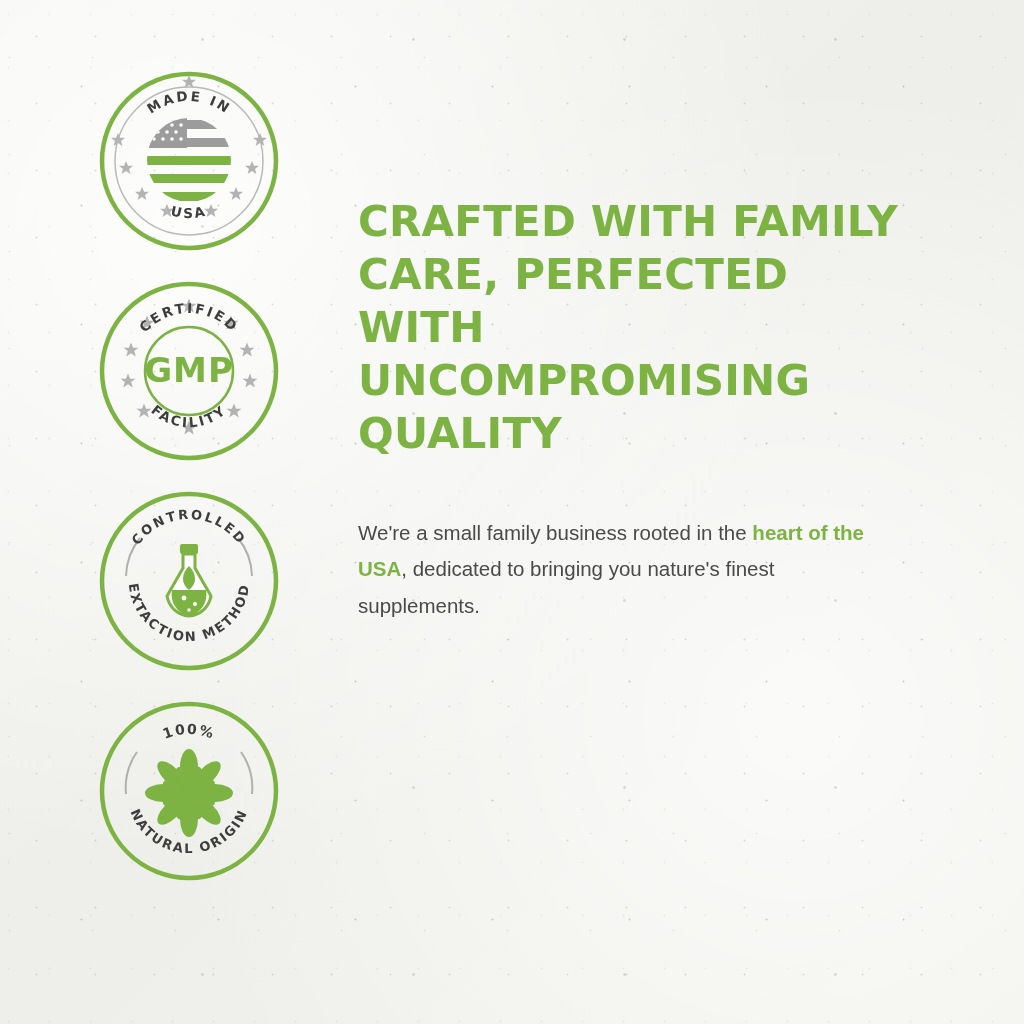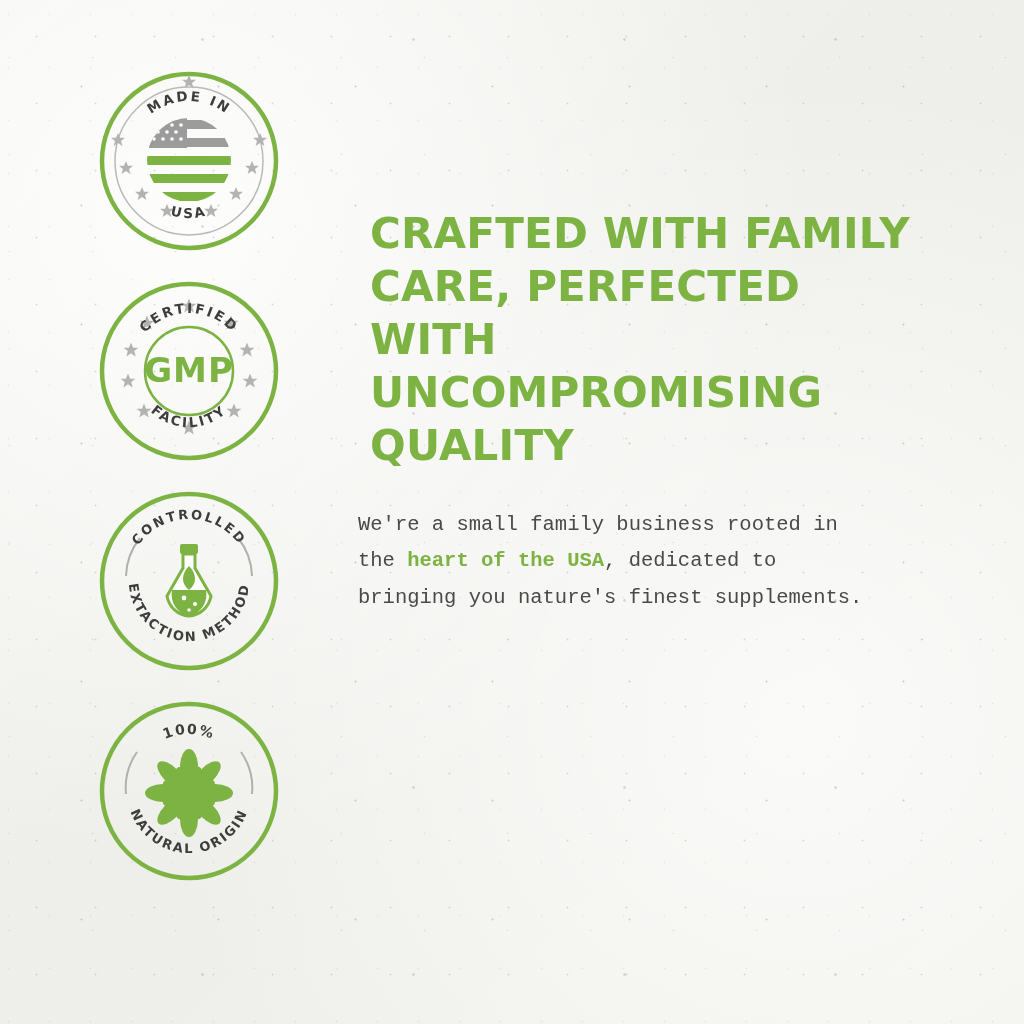"CRAFTED WITH FAMILY CARE, PERFECTED" .headline { margin: 12px -> 0 }
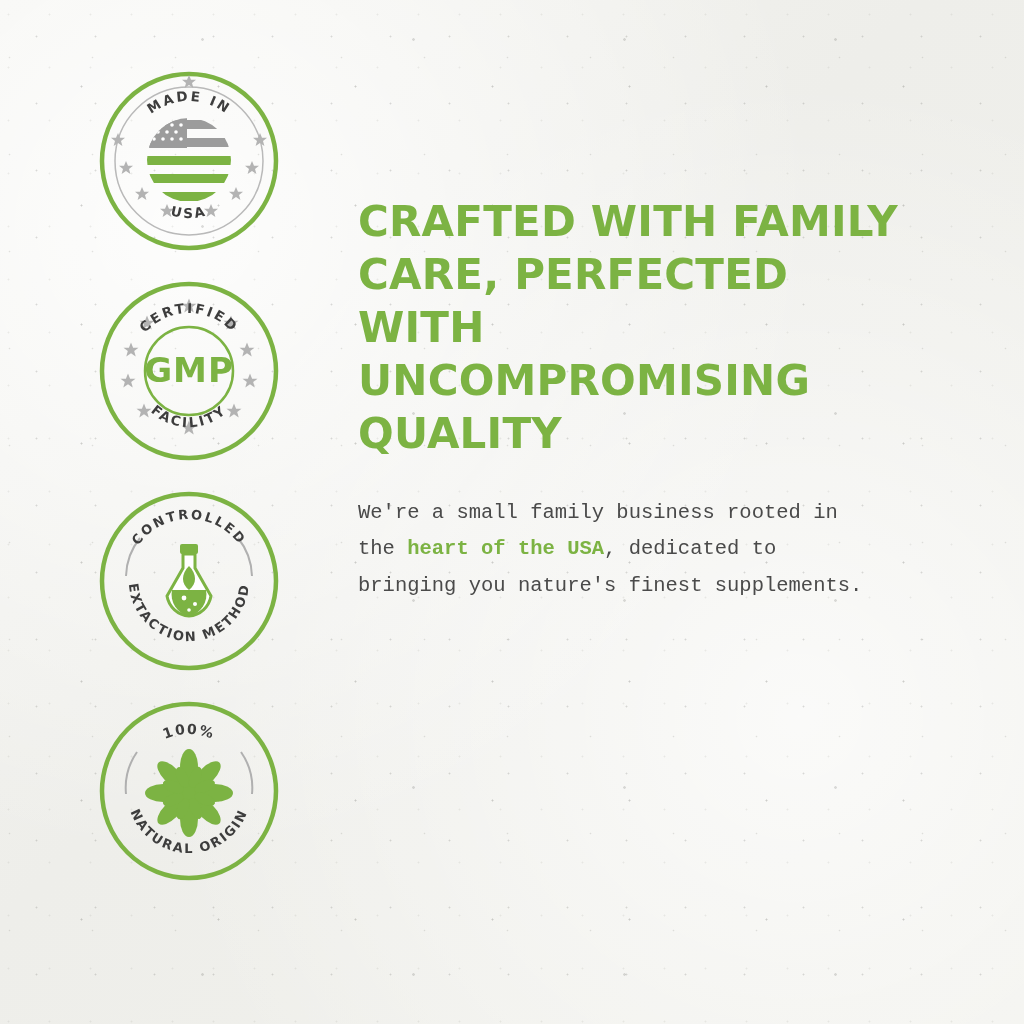"We're a small family business" .body-copy { font-family: Liberation Mono, monospace -> Liberation Sans, sans-serif; margin: 34px 0 0 0 -> 54px 0 0 0 }
